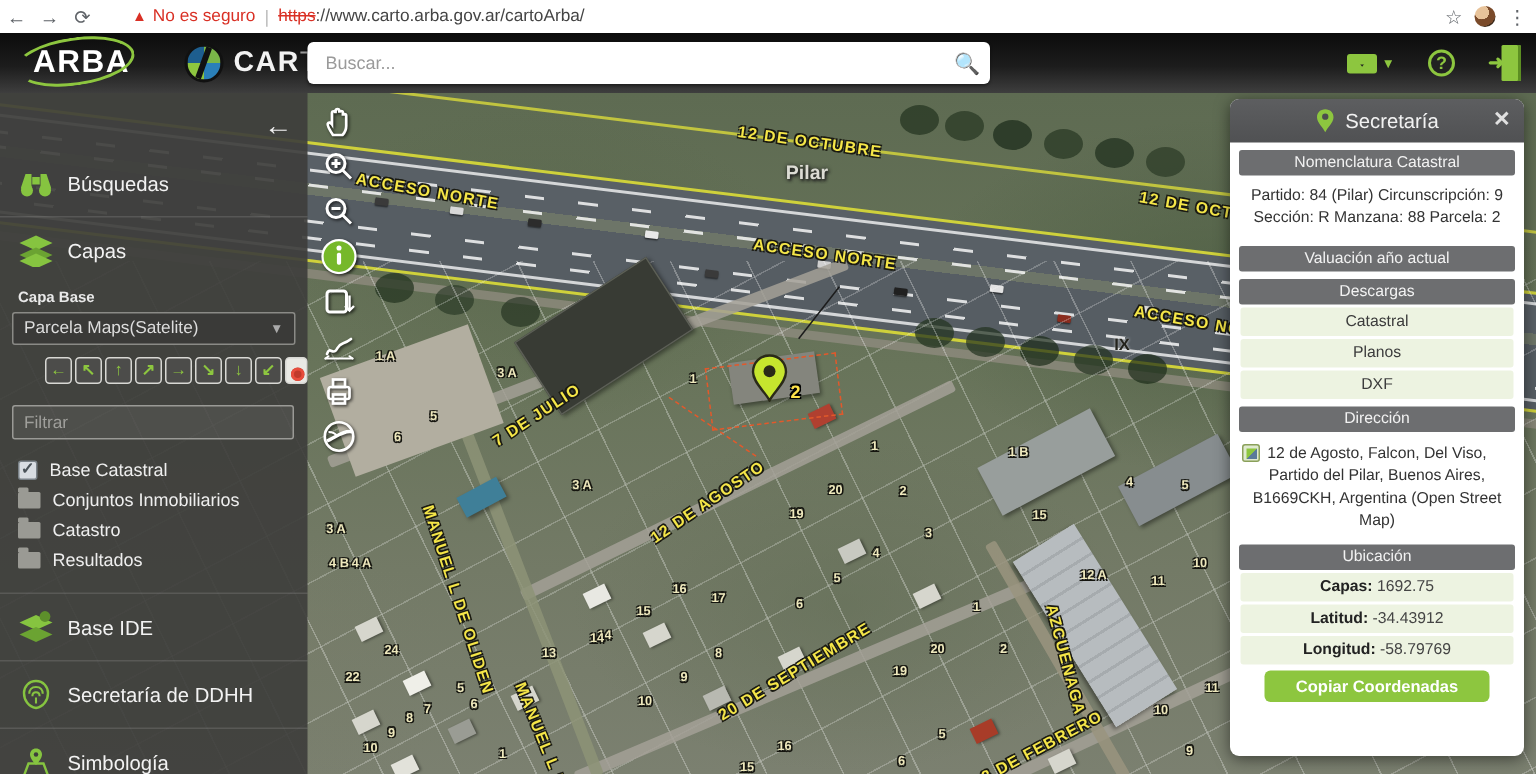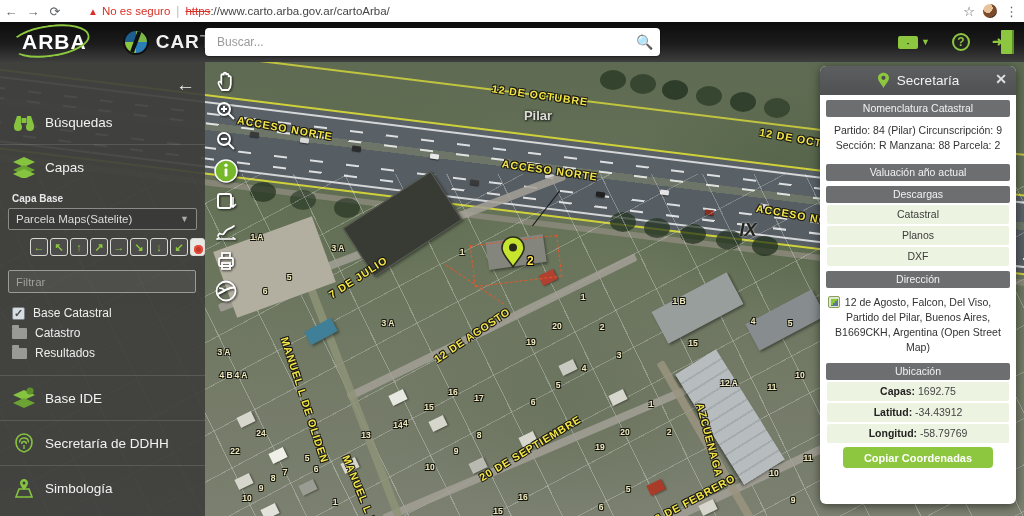"IX" div.area-label { font-size: 18px -> 11px; font-style: italic -> none }
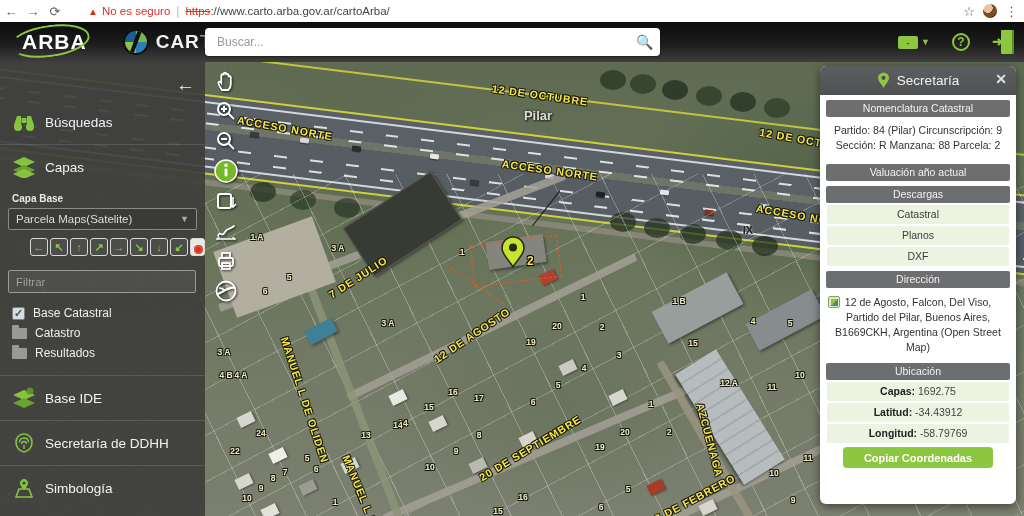"Conjuntos Inmobiliarios" div.layer-row { html: none -> <div> <span></span> <span>Conjuntos Inmobiliarios</span> </div> }
